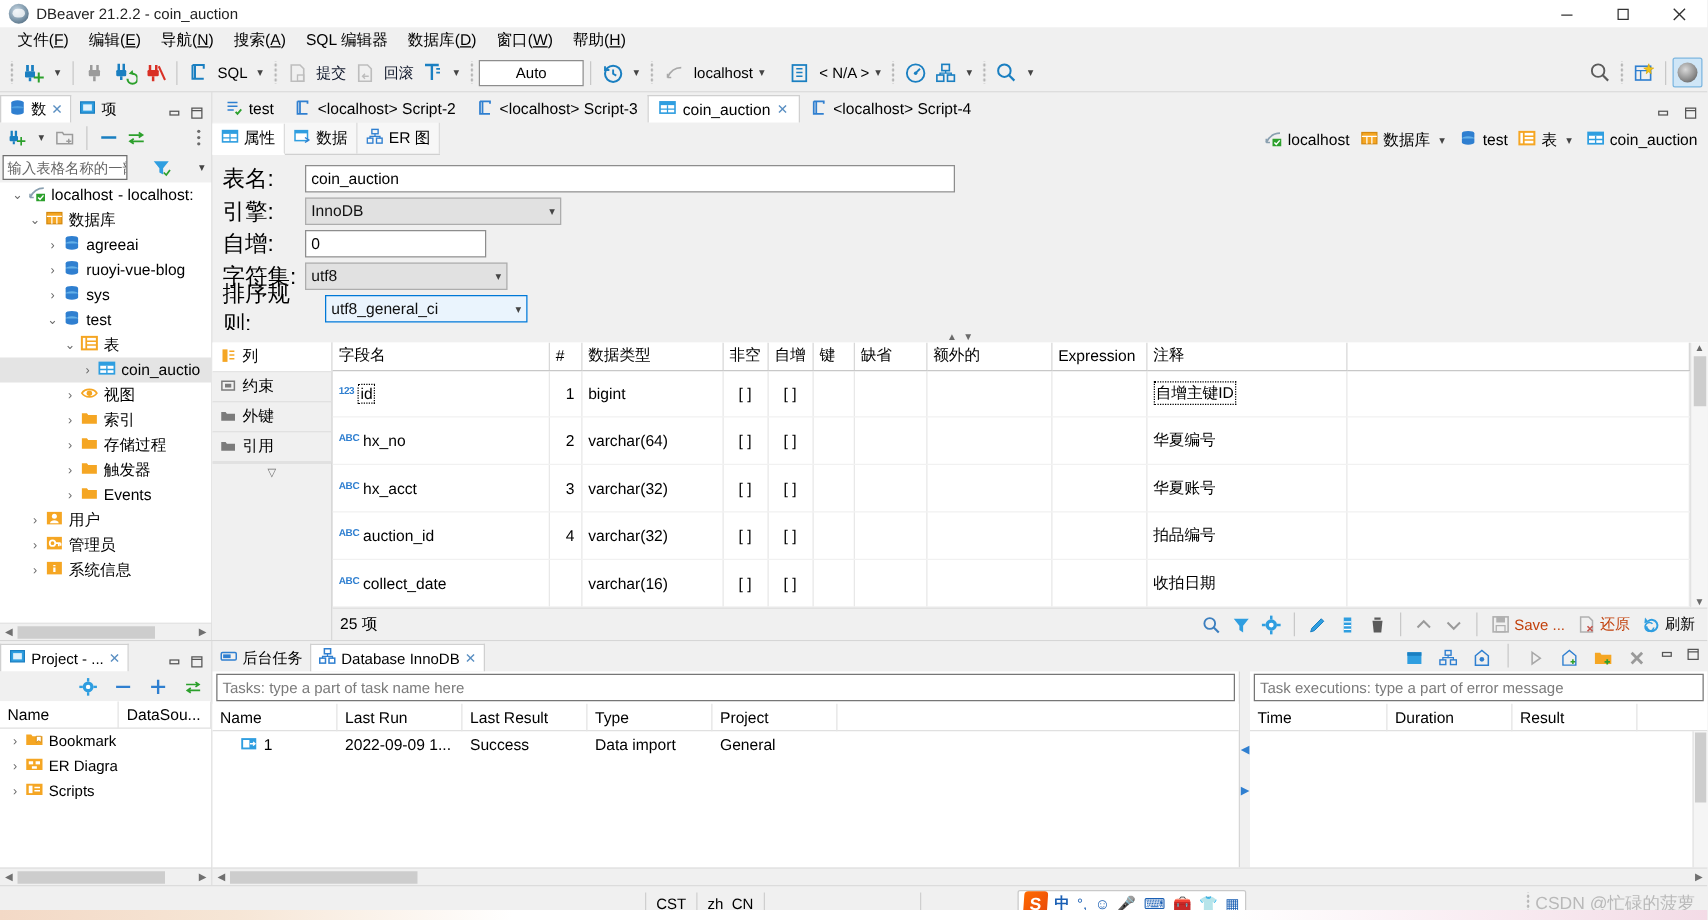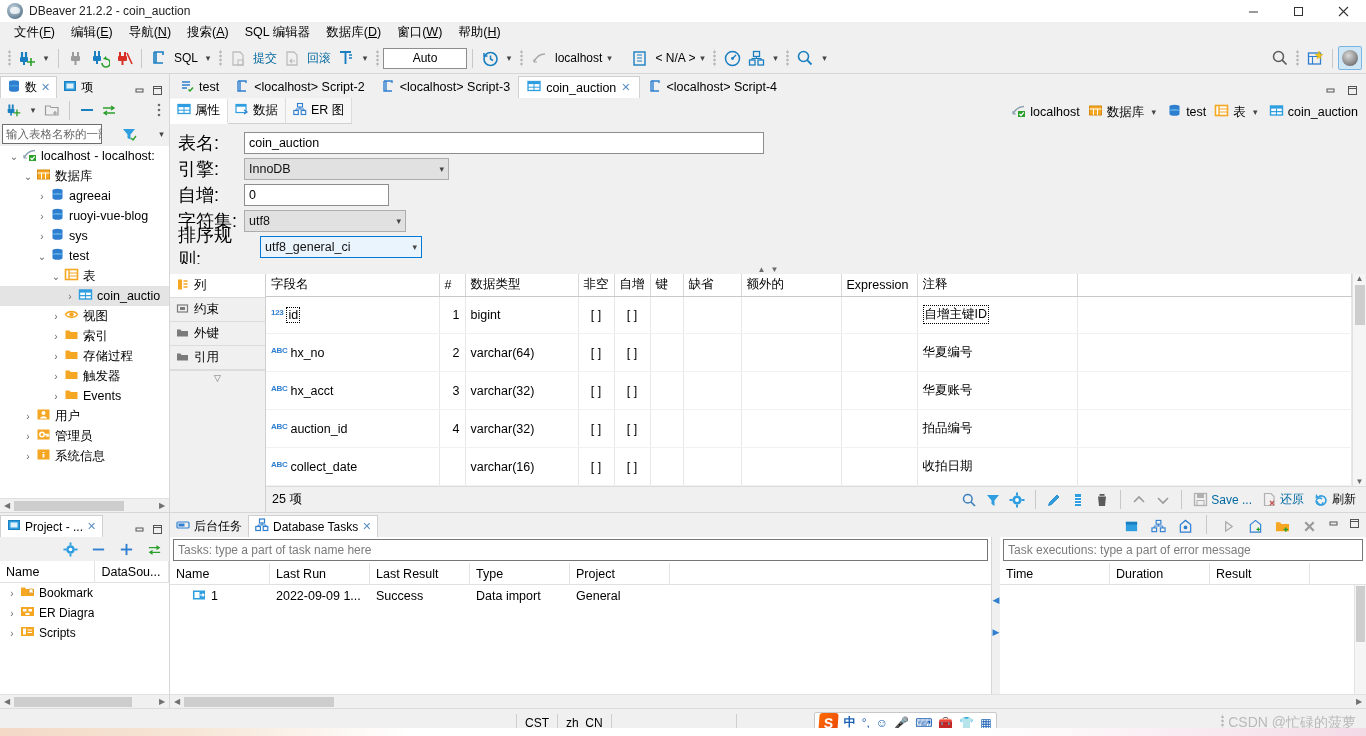"提交" .tb-label.dim { color: #0369a1 -> #0f172a }
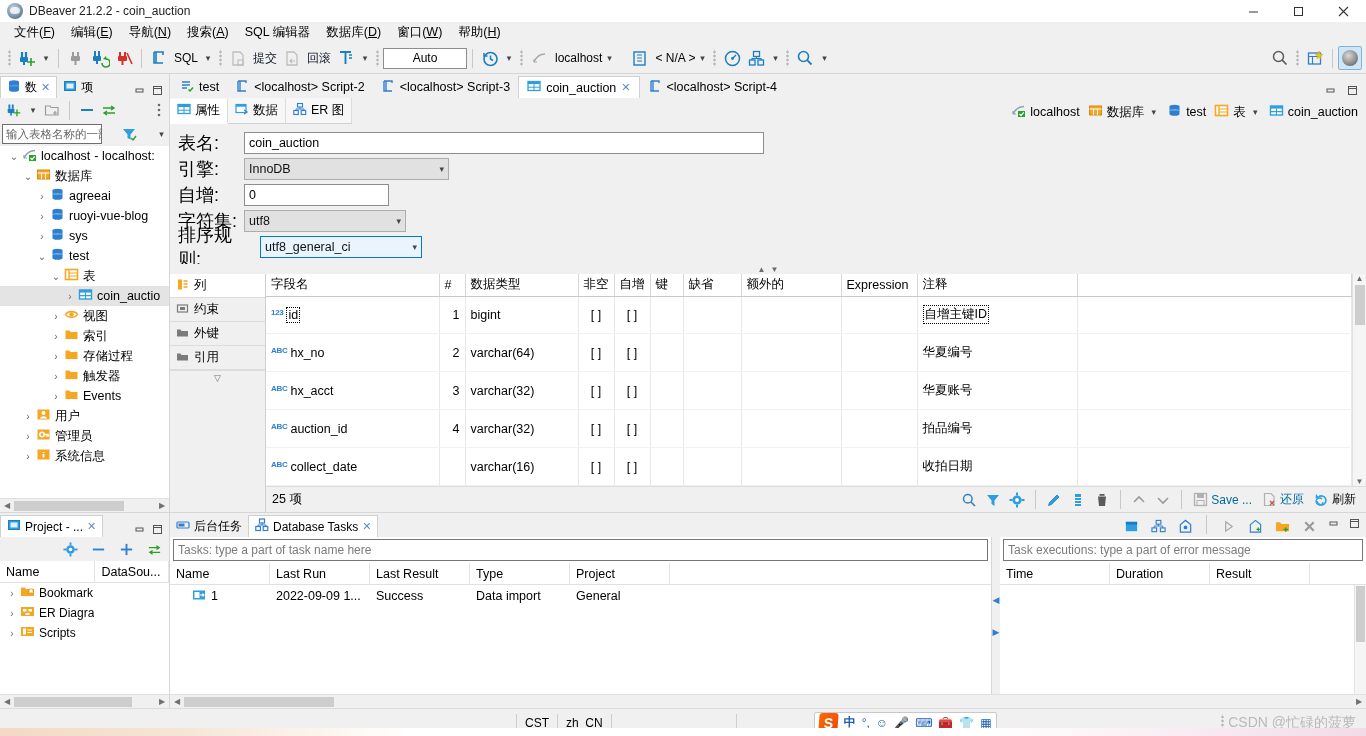"Save ..." .gtool-text.dim { color: #0369a1 -> #c2410c }
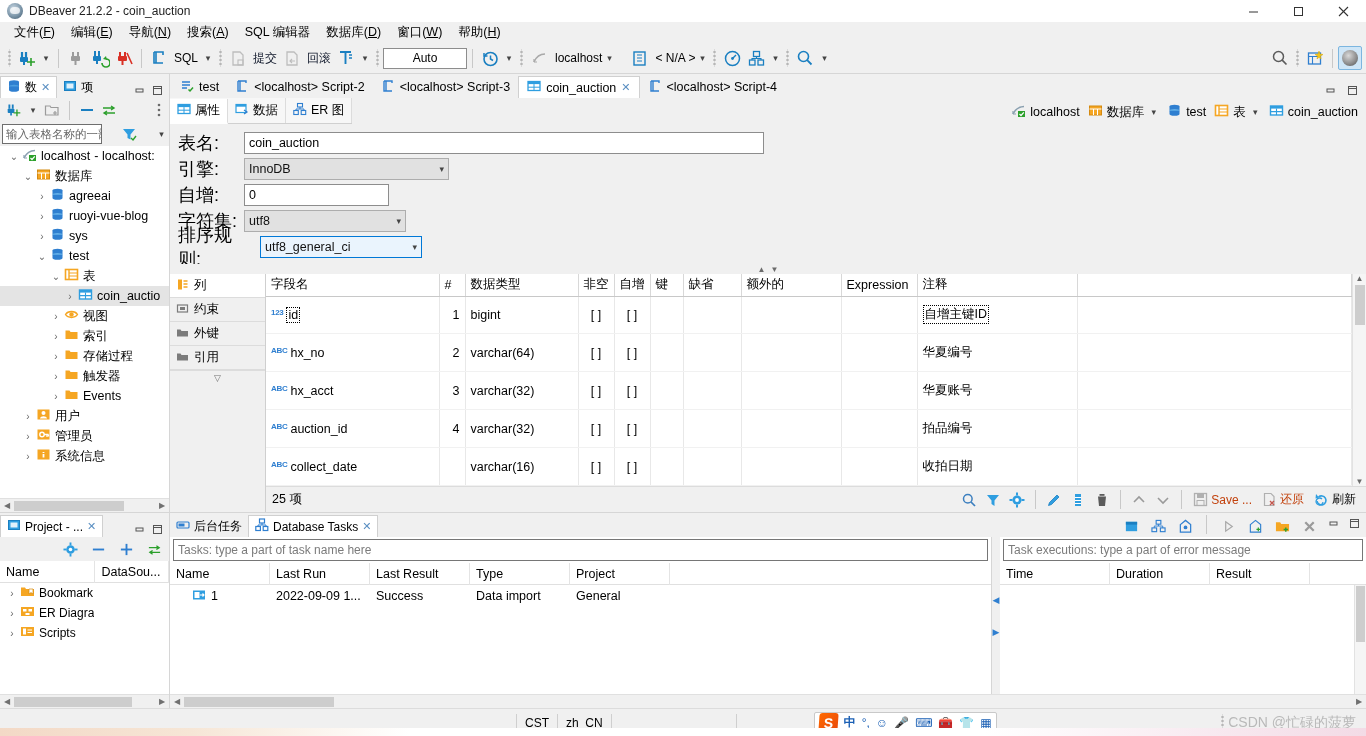"Database Tasks" span { text: Tasks -> InnoDB }
